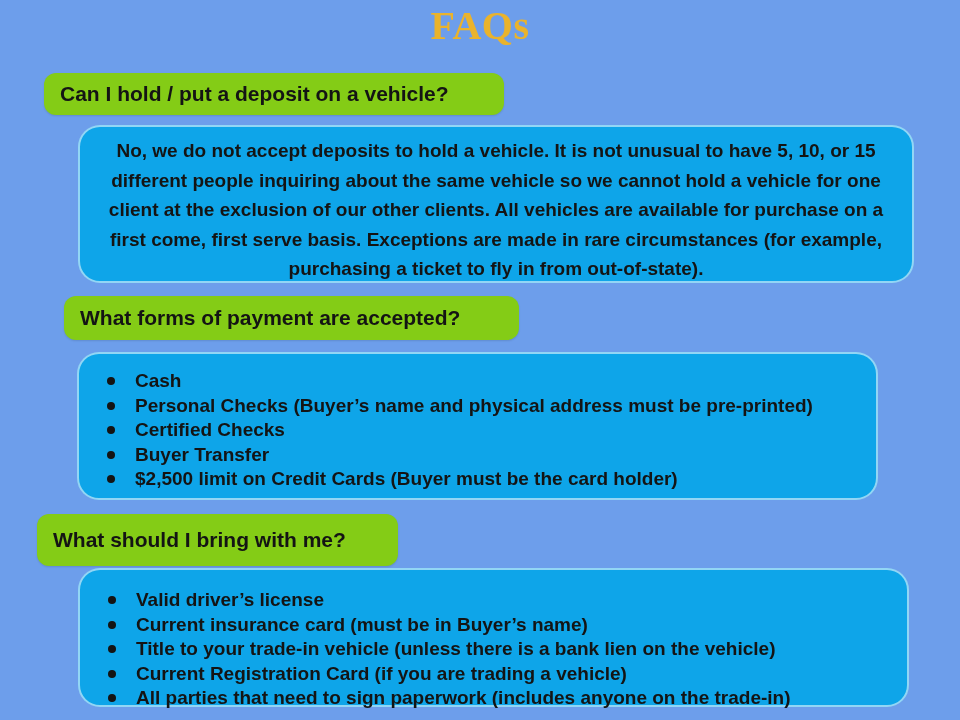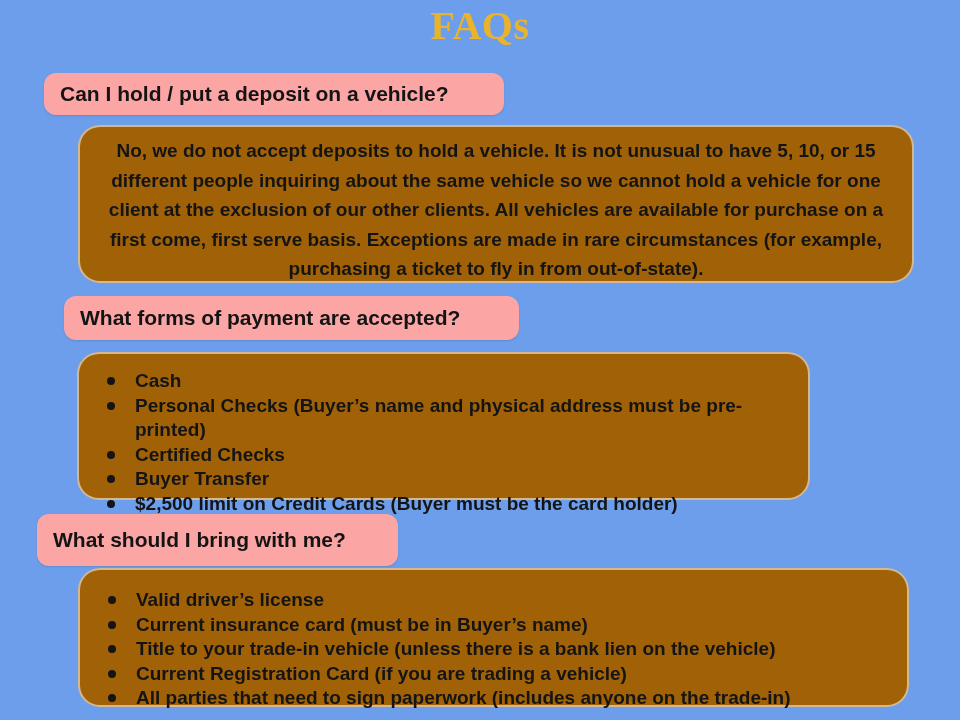"Can I hold / put" .q-box { background: #fca5a5 -> #84cc16 }
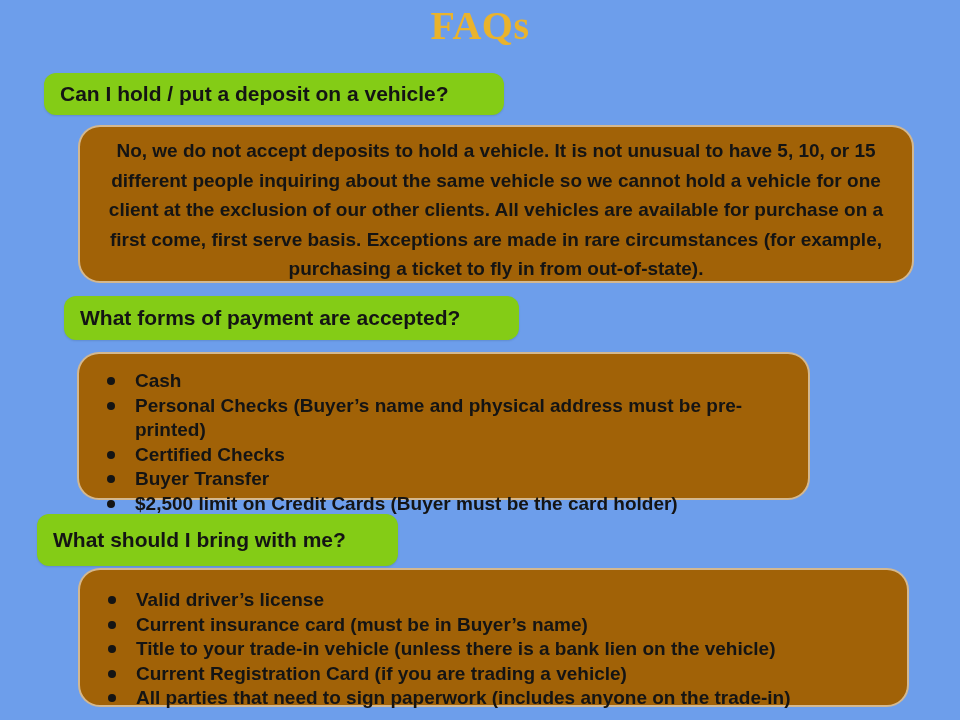"No, we do not accept" .a-box { background: #a16207 -> #0ea5e9 }
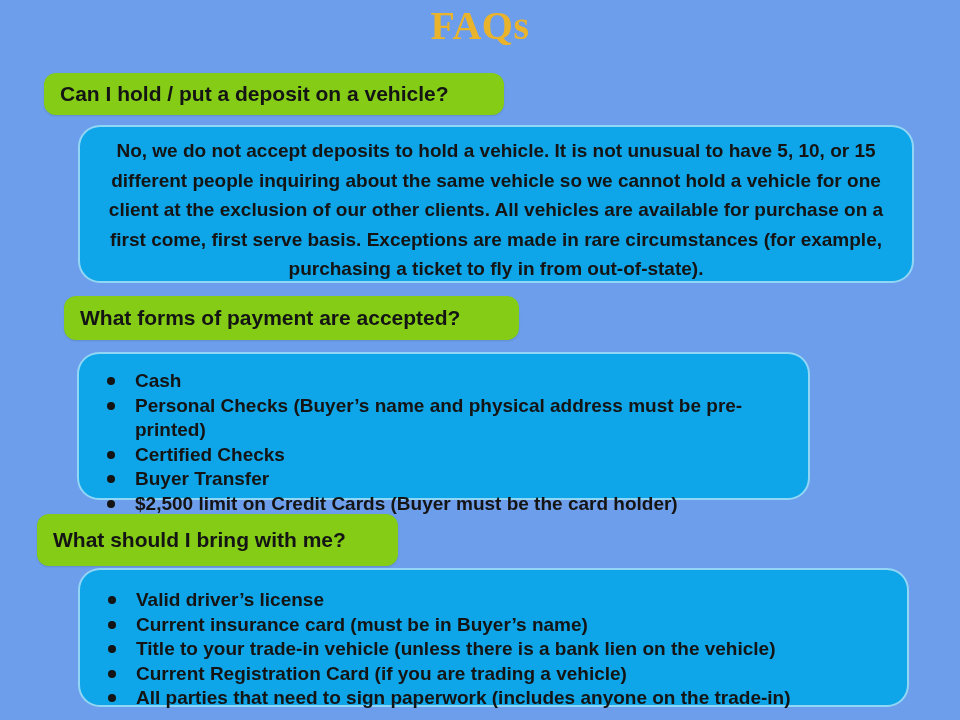"Cash" #a2 { width: 733px -> 801px }
